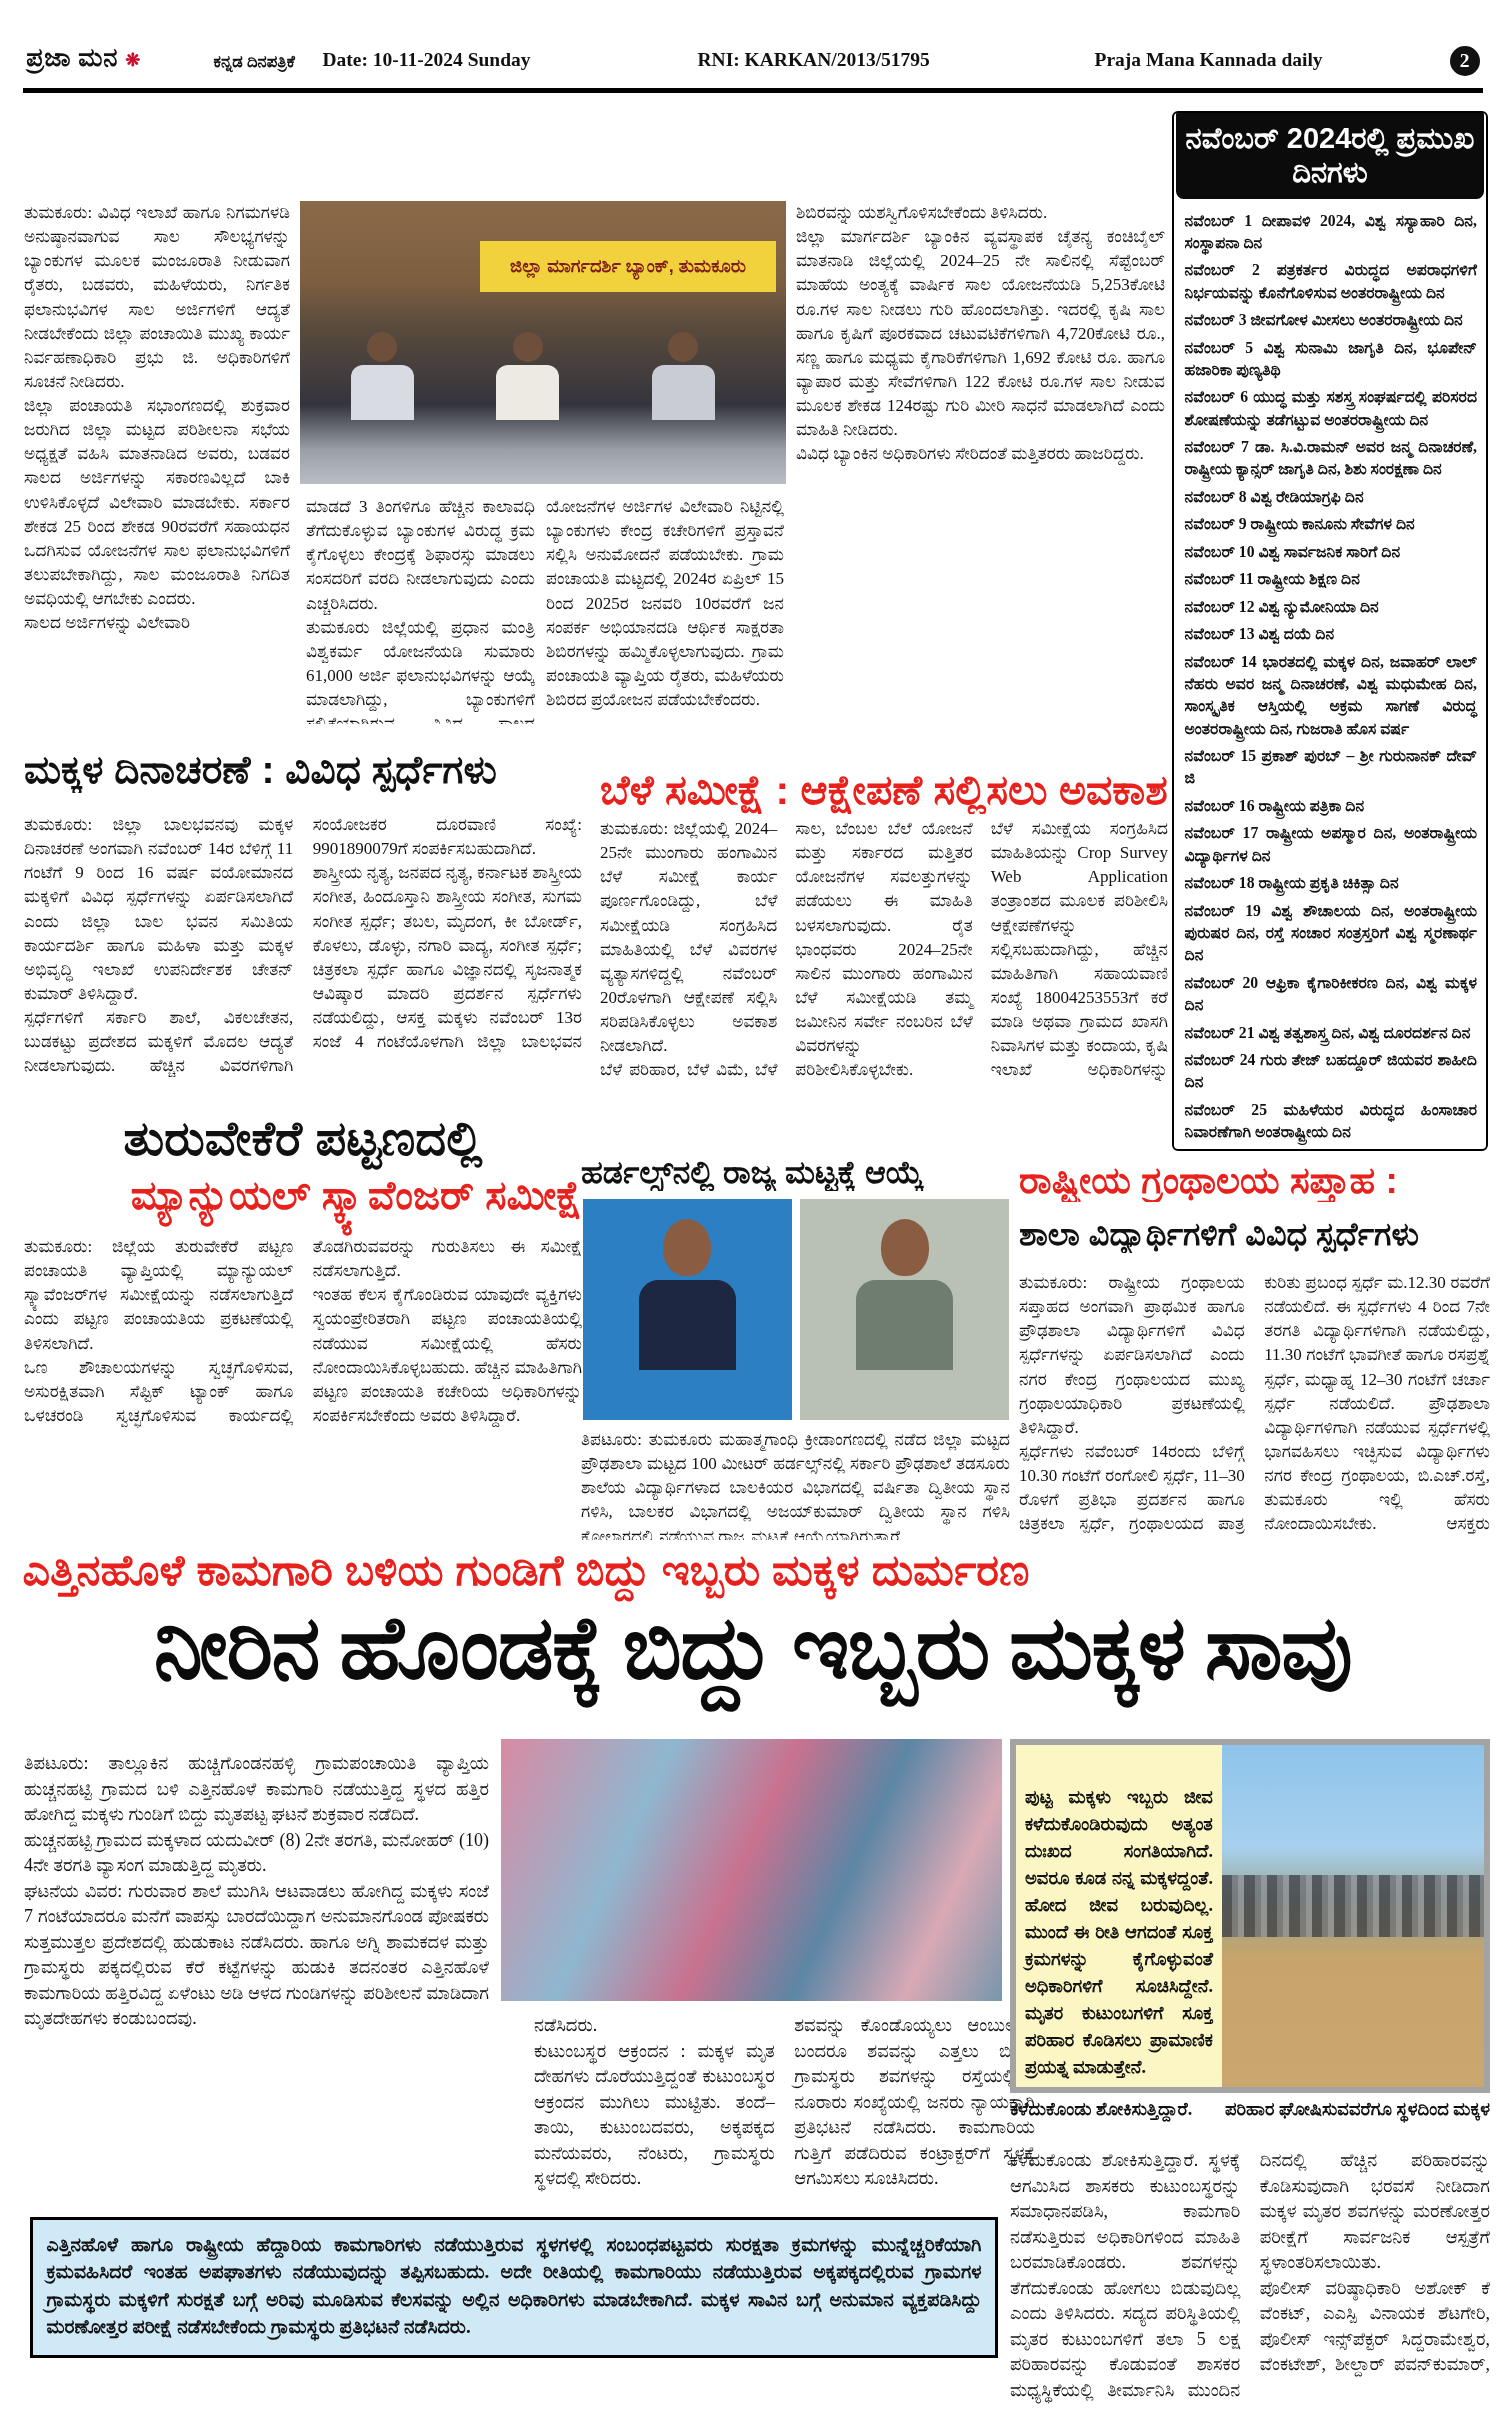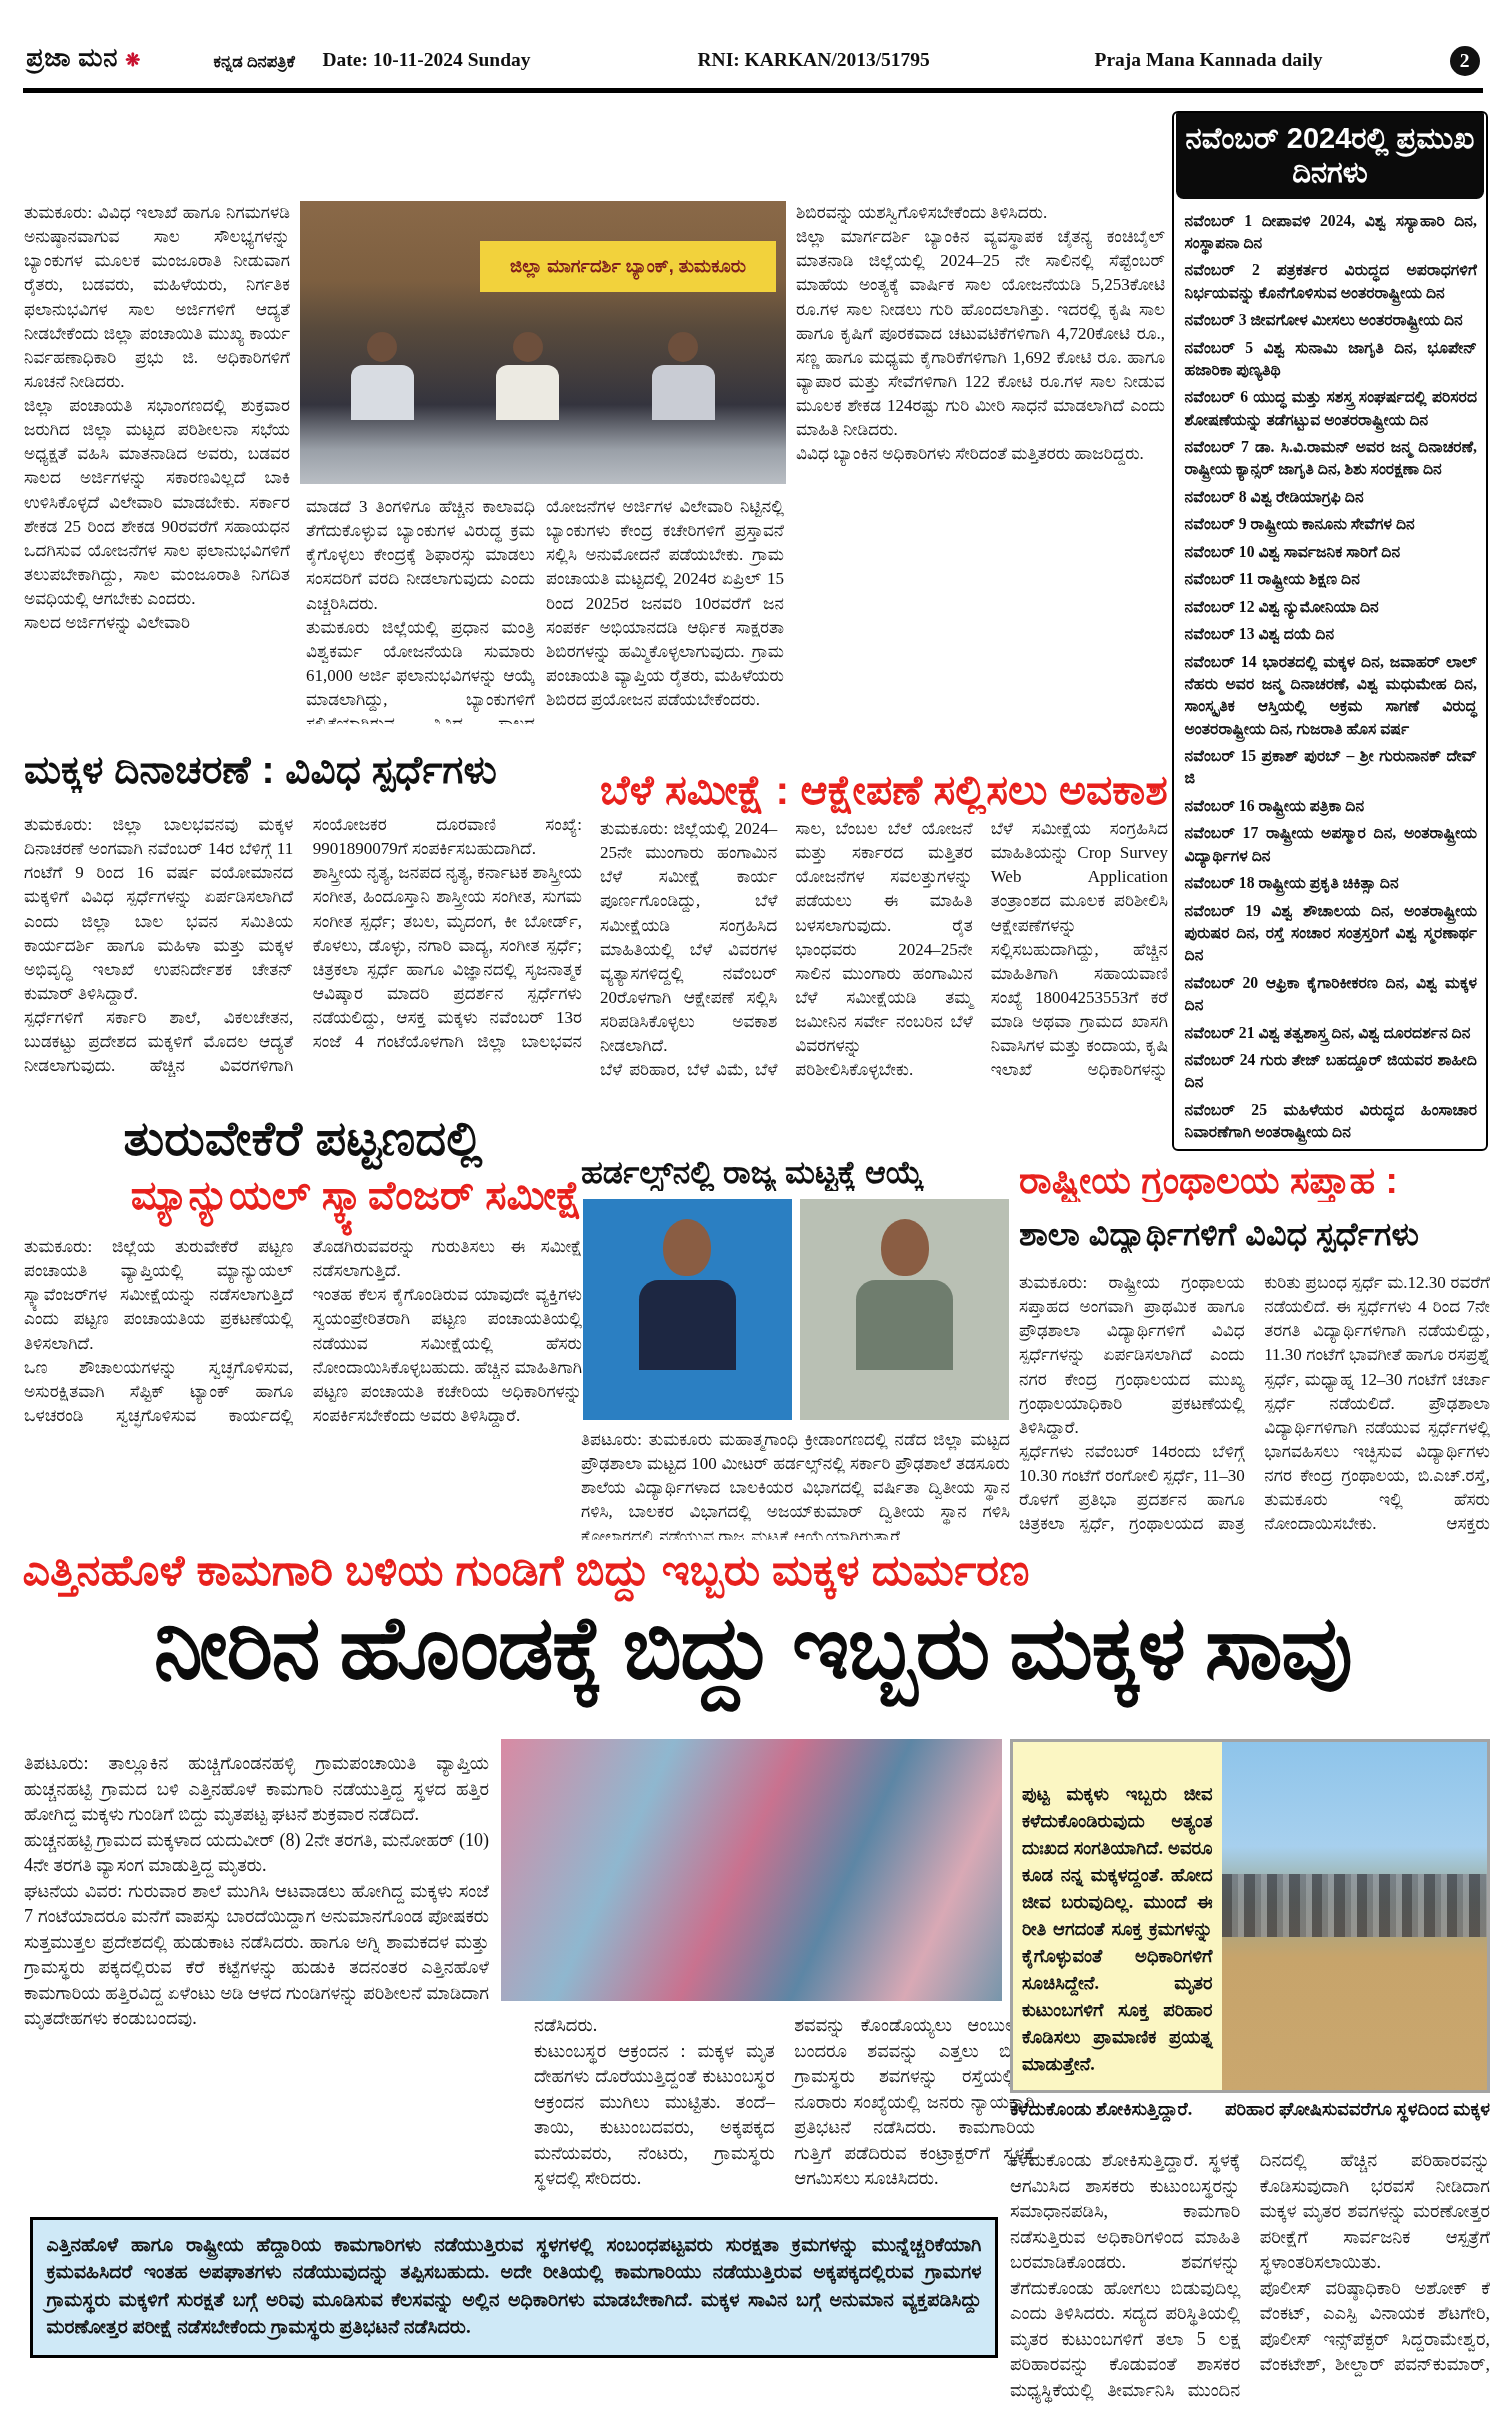"ಪುಟ್ಟ ಮಕ್ಕಳು ಇಬ್ಬರು ಜೀವ ಕಳೆದುಕೊಂಡಿರುವುದು" .quote-photo-box { border: 3px solid #a3a3a3 -> 6px solid #a3a3a3 }
